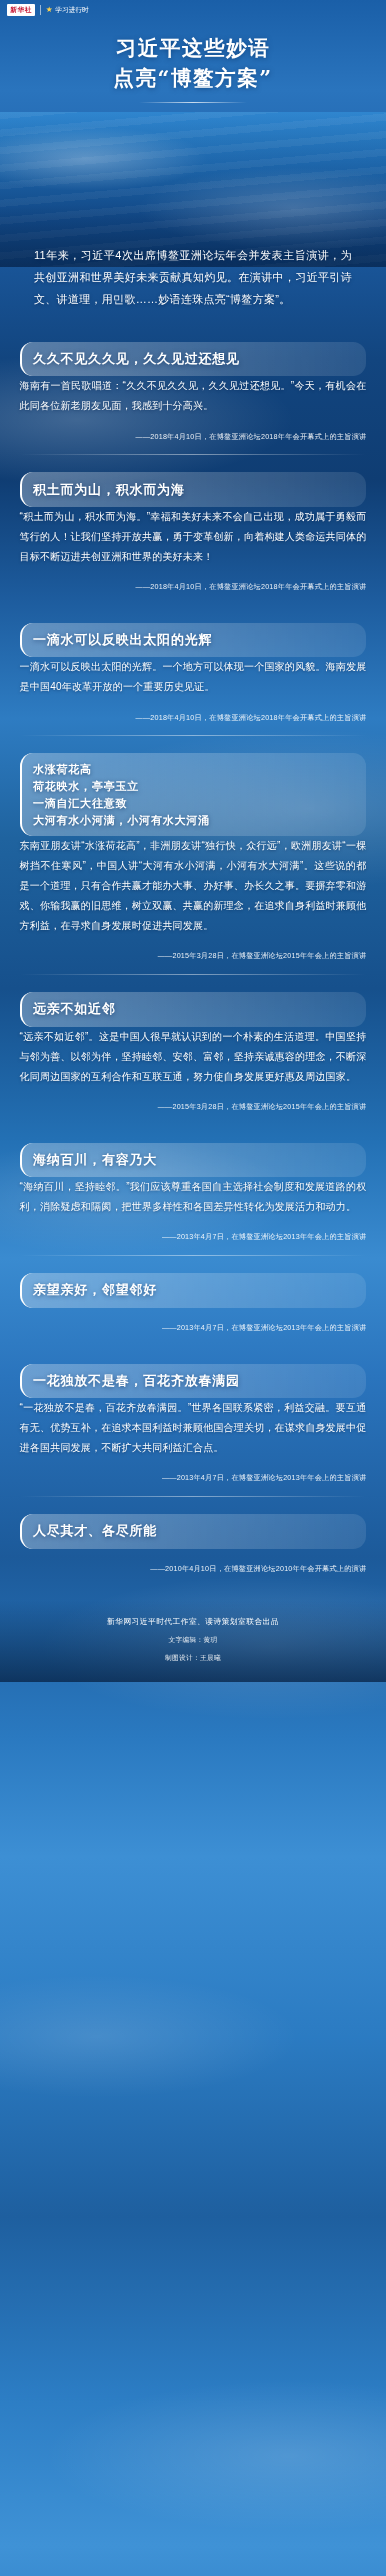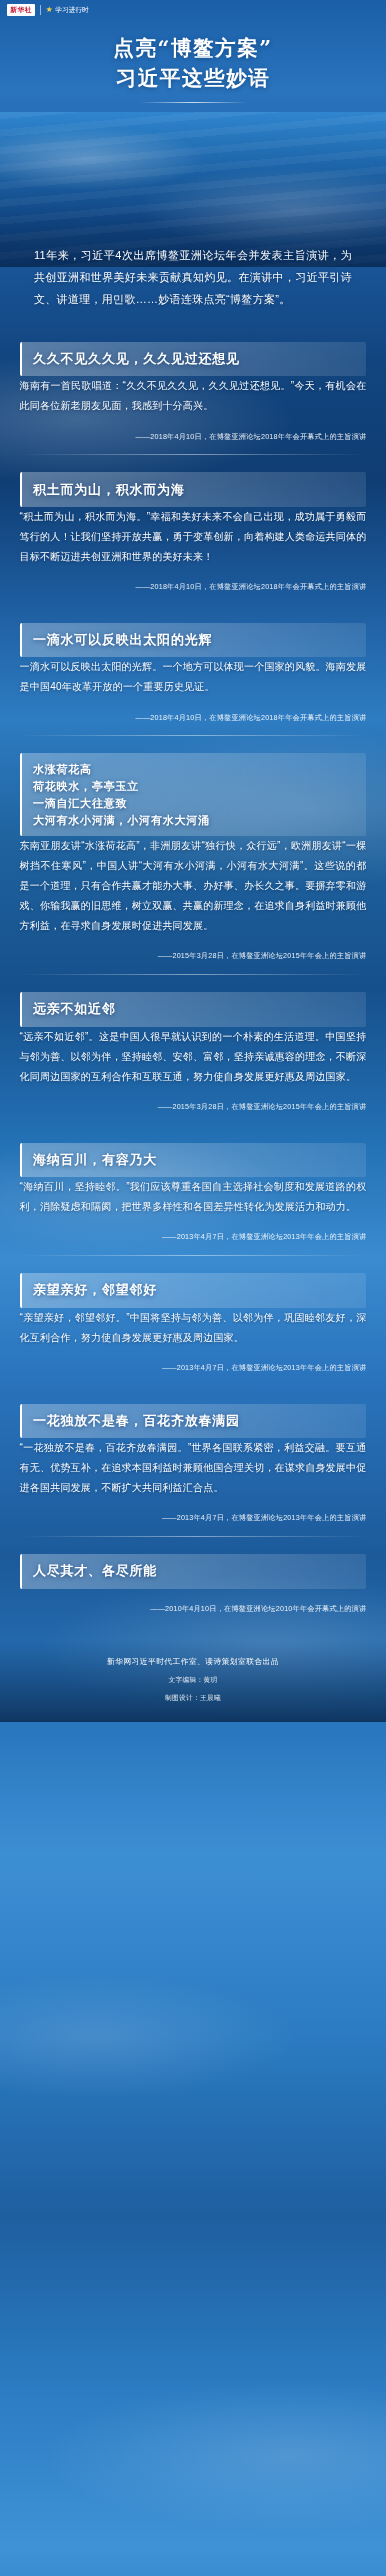"点亮“博鳌方案”" div.hero-title { order: before "习近平这些妙语" -> after "习近平这些妙语" }
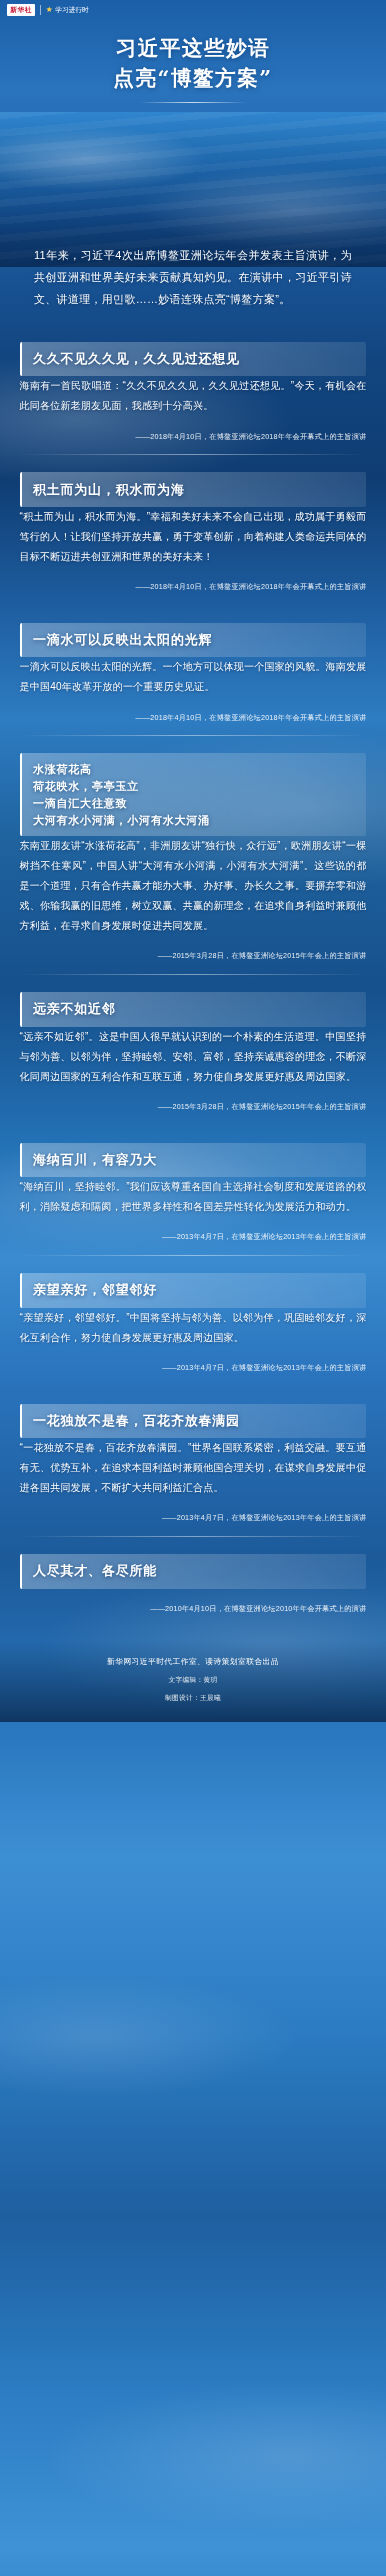"久久不见久久见，久久见过还想见" .q-head { border-radius: 2px -> 13px }
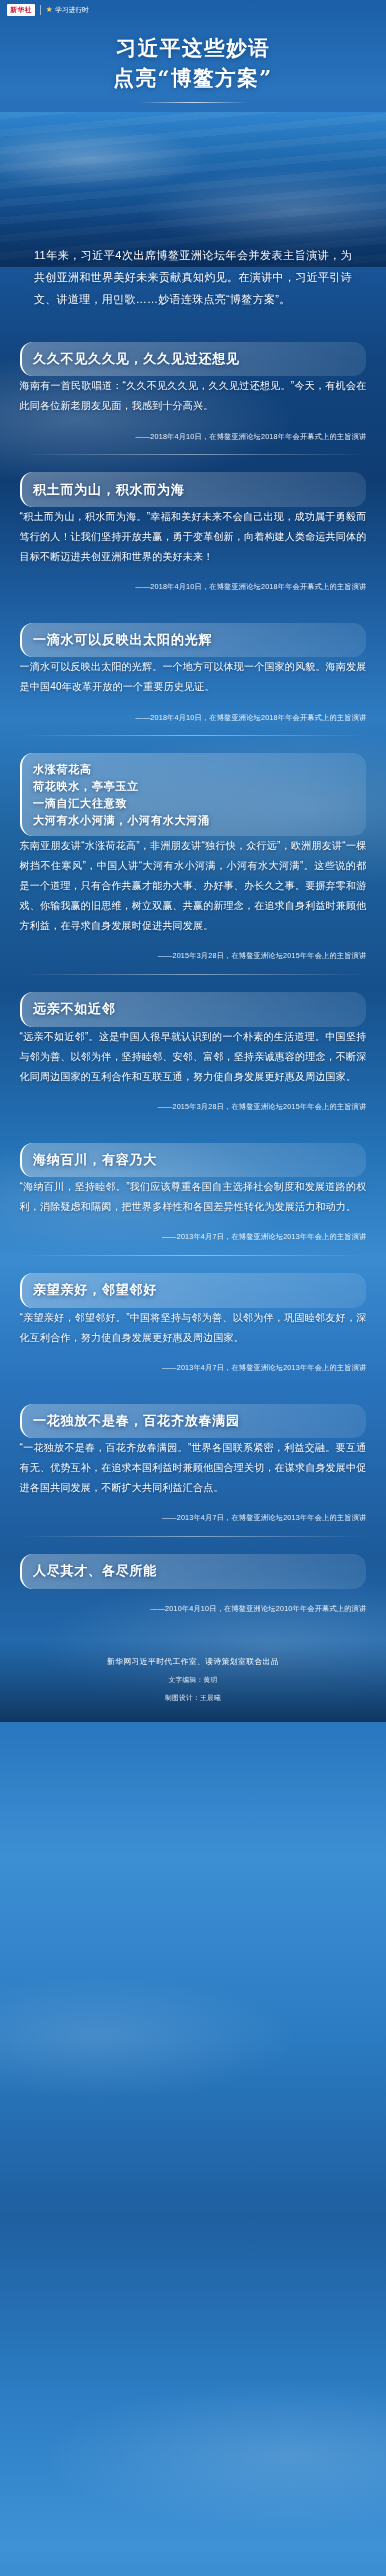"“亲望亲好，邻望邻好。”中国将坚持与邻为善、以邻为伴，巩固睦邻友好，深化互利合作" div.q-body { html: <div>“亲望亲好，邻望邻好。”中国将坚持与邻为善、以邻为伴，巩固睦邻友好，深化互利合作，努力使自身发展更好惠及周边国家。</div> -> none }
